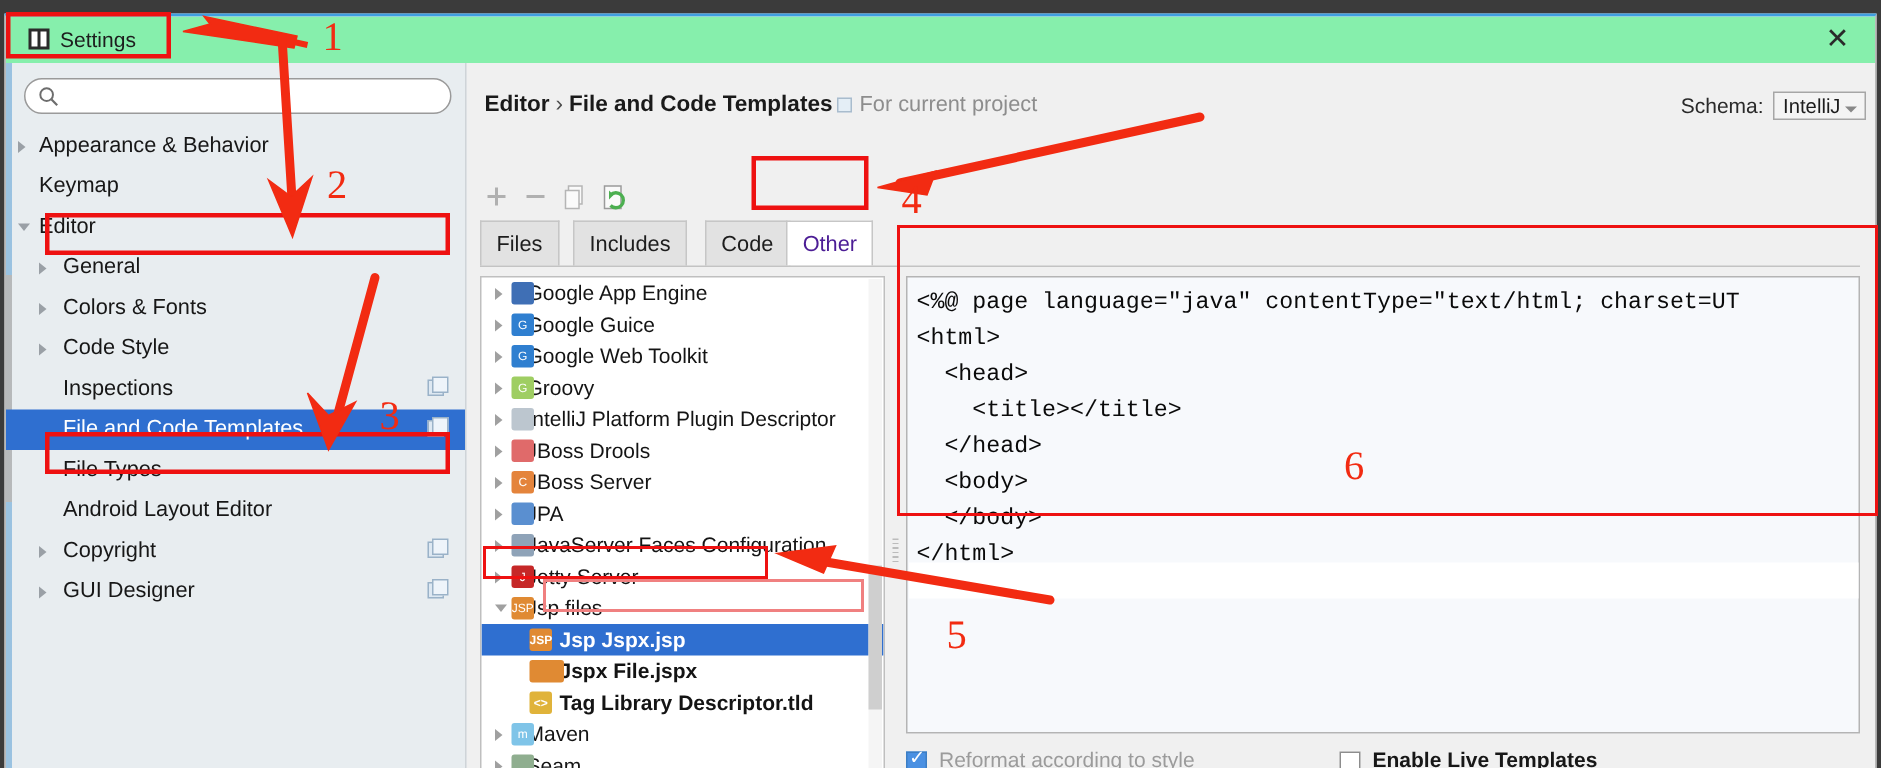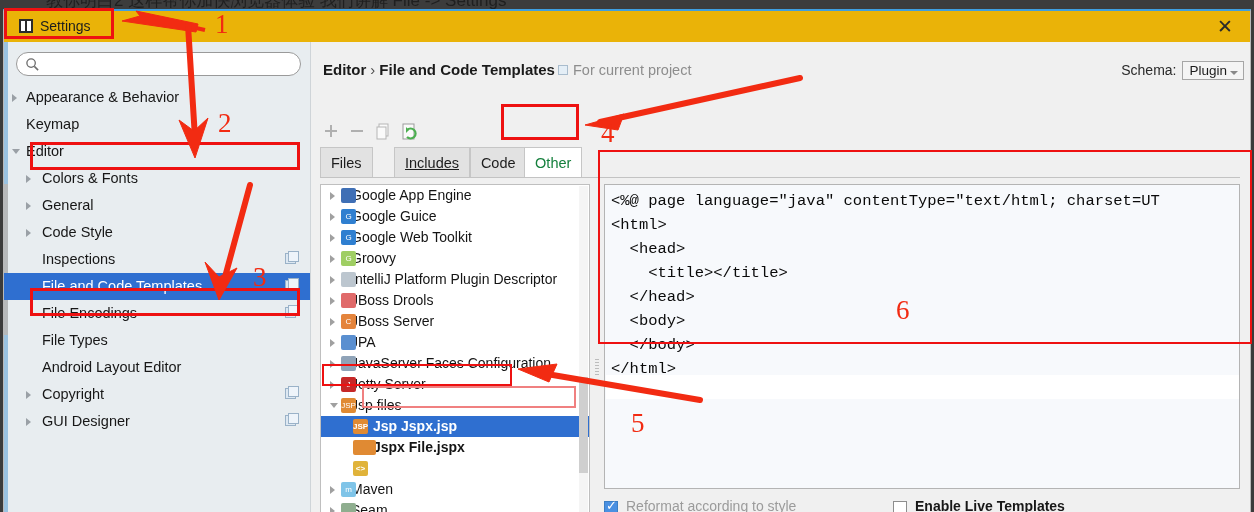"教你明白2 这样帮你加快浏览器体验 我们讲解 File ->" div.bg-strip { html: <div> <span>教你明白2 这样帮你加快浏览器体验 我们讲解 File -&gt; Settings</span> </div> -> none }
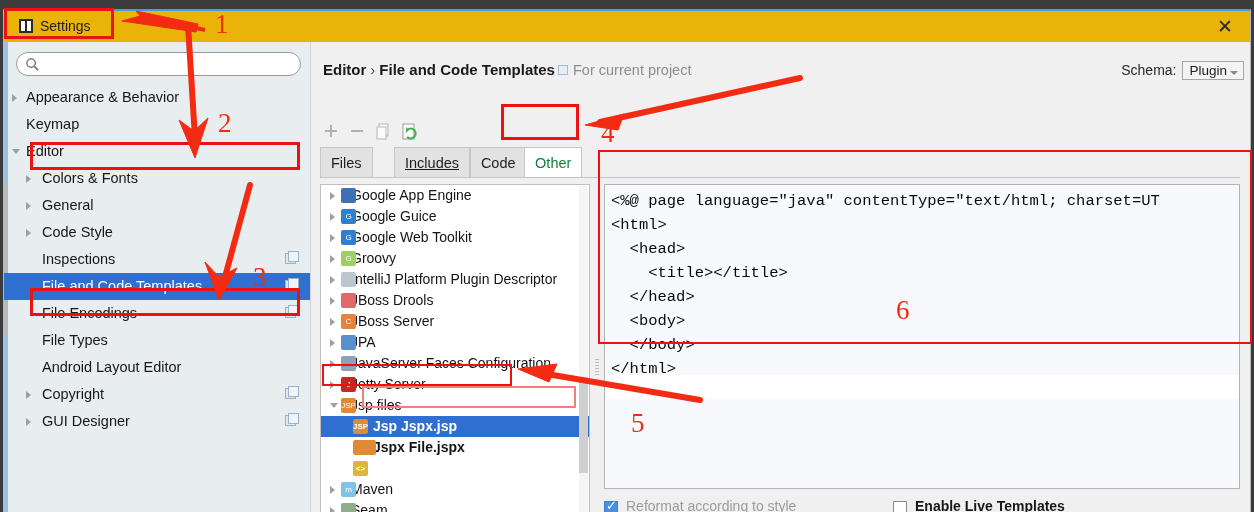"Settings" .titlebar { background: #eab308 -> #86efac }
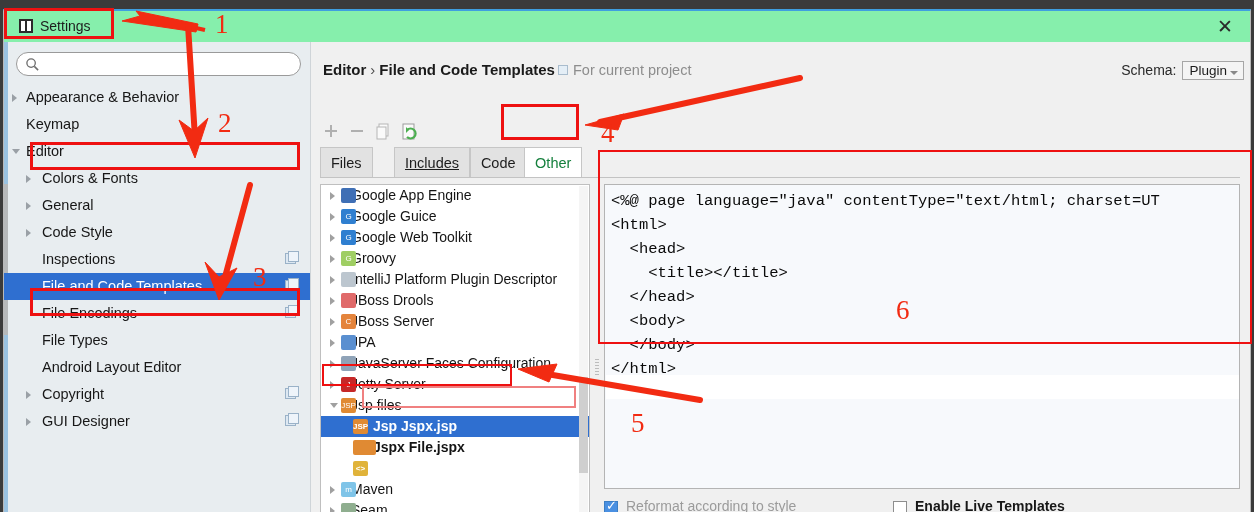"Plugin" span.schema-select { text: Plugin -> IntelliJ }
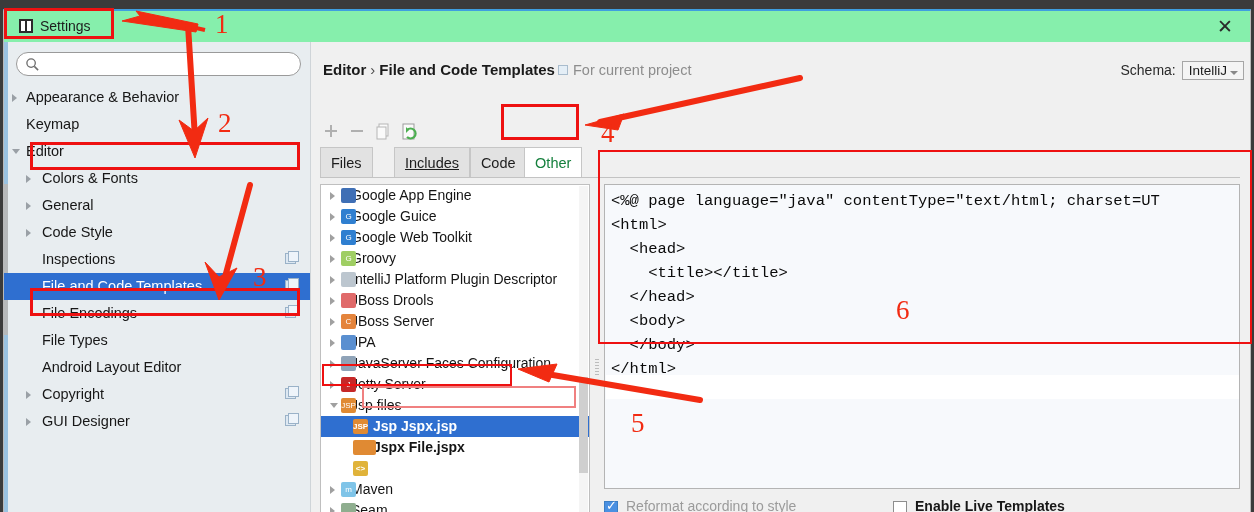"Includes" div.tab { left: 74px -> 62px; text-decoration: underline -> none }
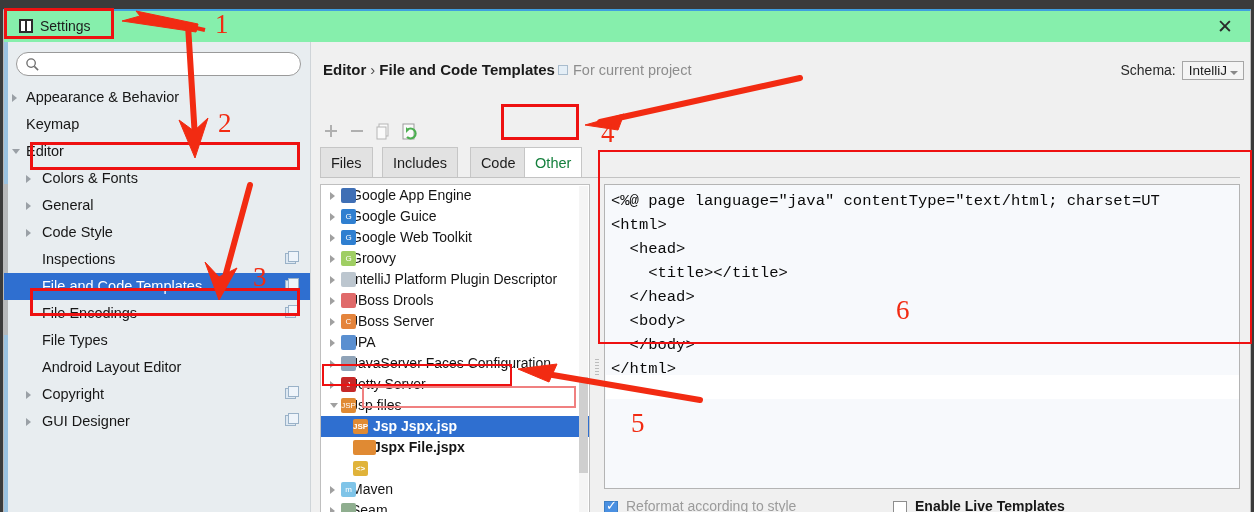"Other" .tab.active { color: #15803d -> #4c1d95 }
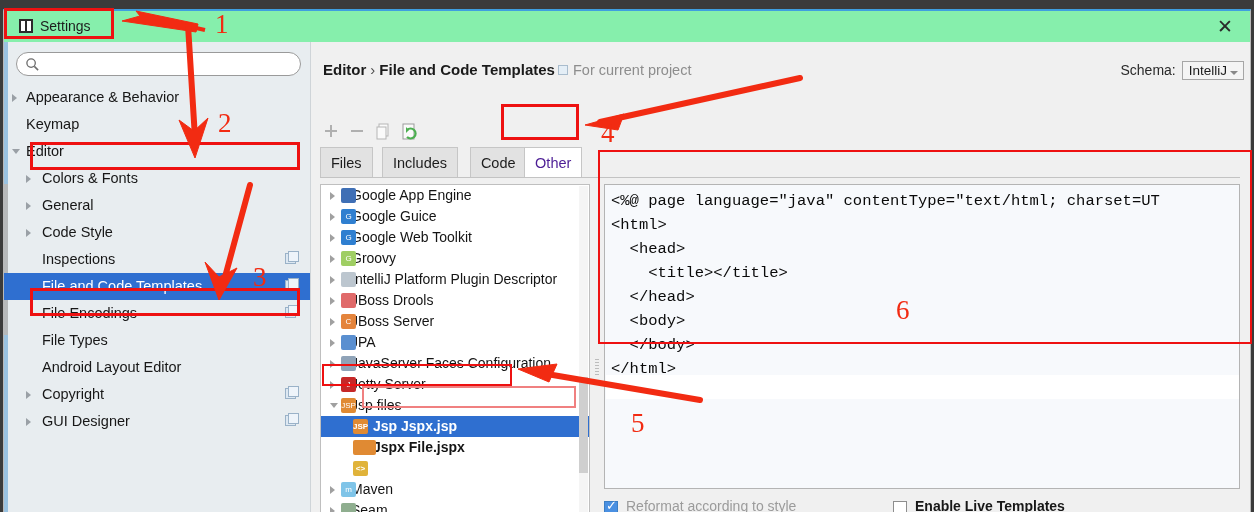"Colors & Fonts" div.tnode { order: before "General" -> after "General" }
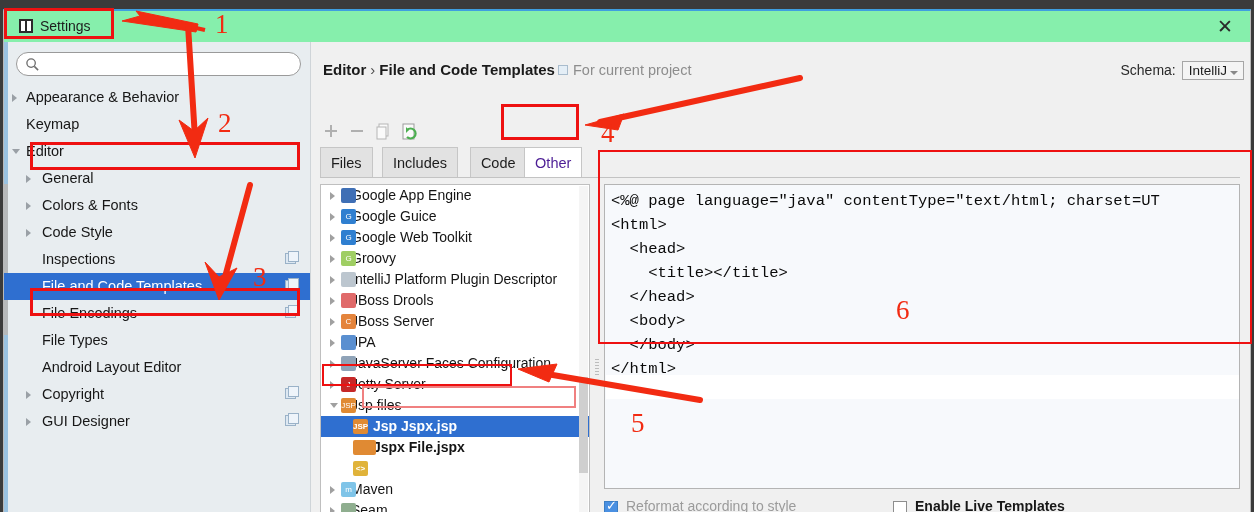"File Encodings" div.tnode { html: <div><span>File Encodings</span><span></span></div> -> none }
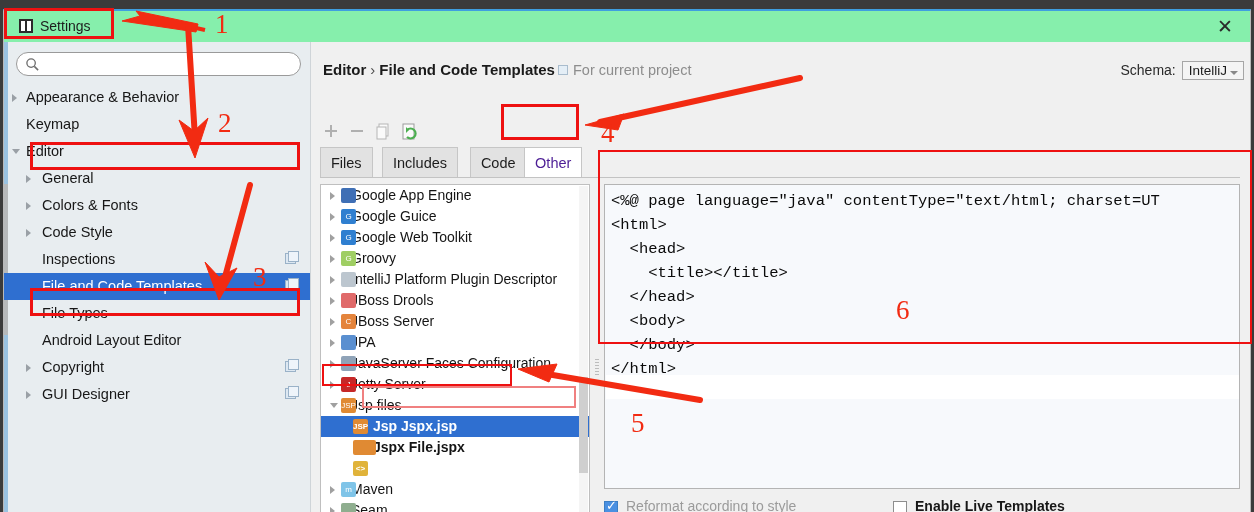"Tag Library Descriptor.tld" span { html: none -> <span>Tag Library Descriptor.tld</span> }
